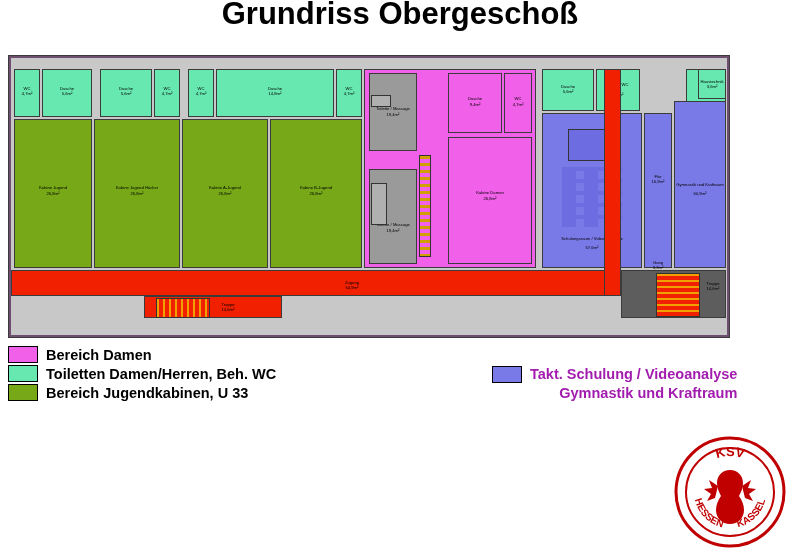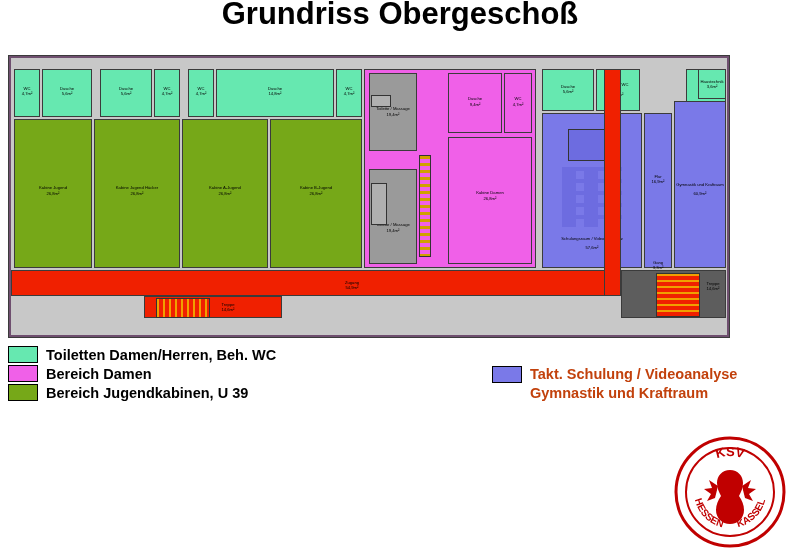"Toiletten Damen/Herren, Beh. WC" div.lgrow { order: before "Bereich Damen" -> after "Bereich Damen" }
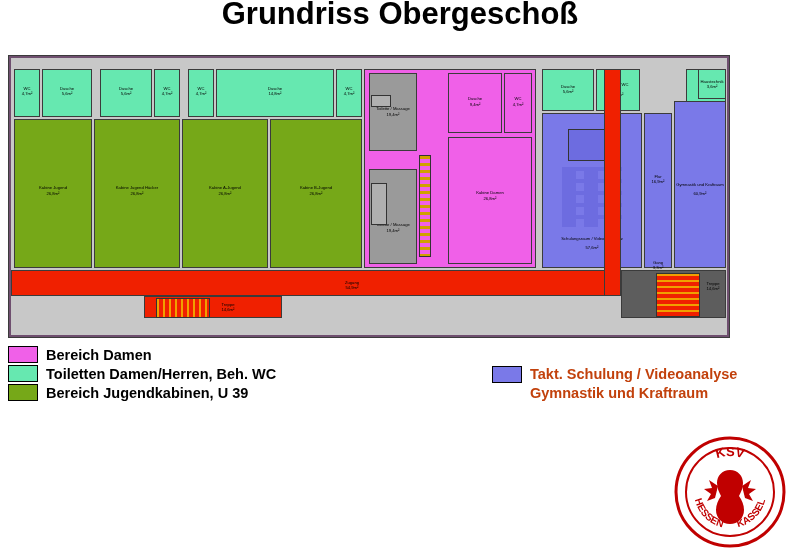"Takt. Schulung / Videoanalyse" .lgtext2 { color: #c2410c -> #a21caf; text-align: none -> right }
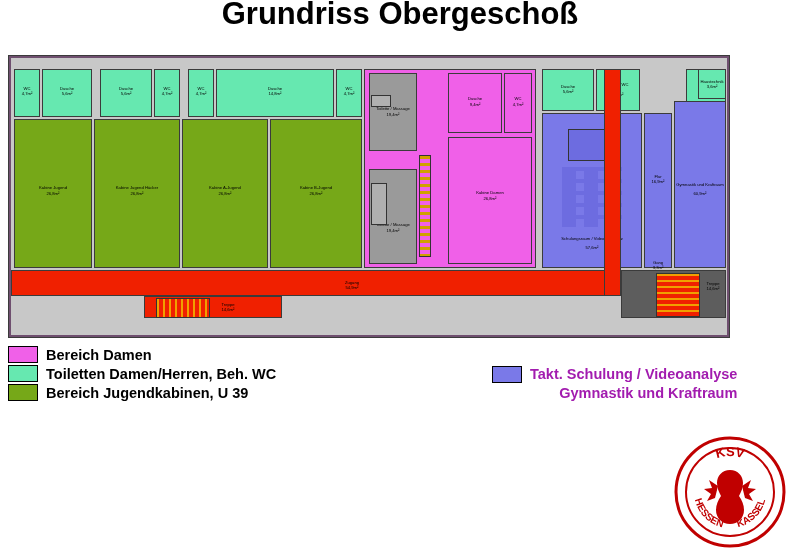"Bereich Jugendkabinen, U 39" div.lgtext { text: 39 -> 33 }
